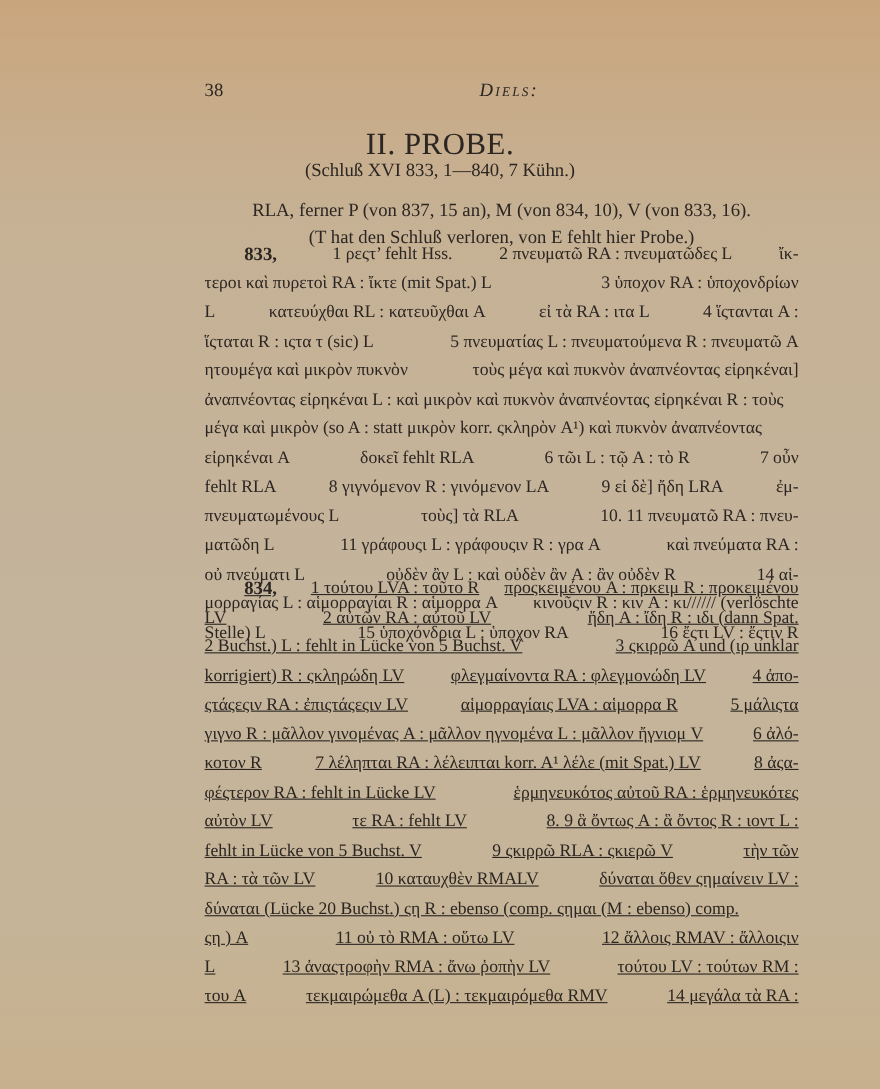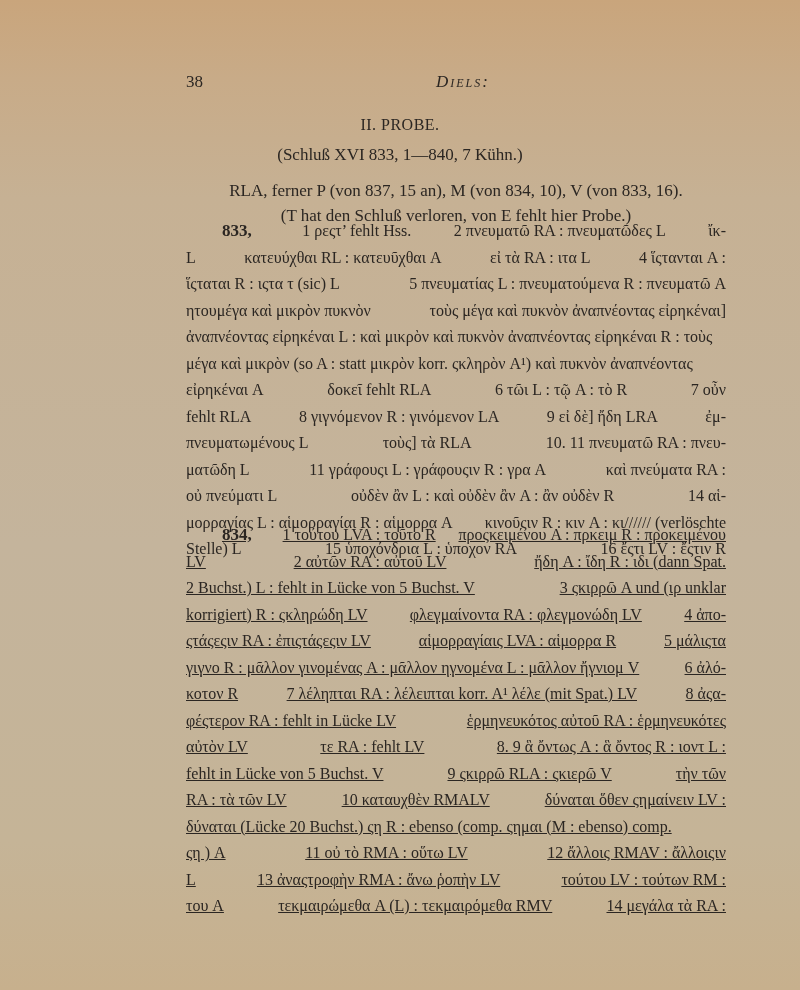"II. PROBE." .title { font-size: 16px -> 28px }
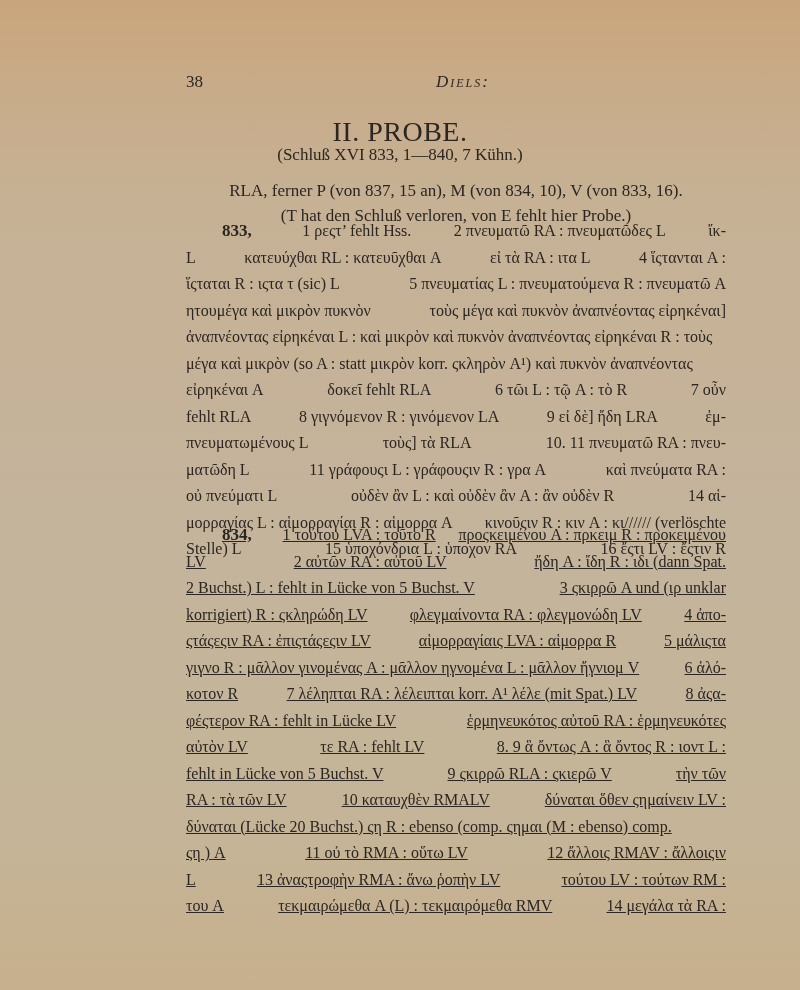"τεροι καὶ πυρετοὶ RA :" div.ln { html: none -> <div> <span>τεροι καὶ πυρετοὶ RA : ἴκτε (mit Spat.) L</span> <span>3 ὑποχον RA : ὑποχονδρίων</span> </div> }
